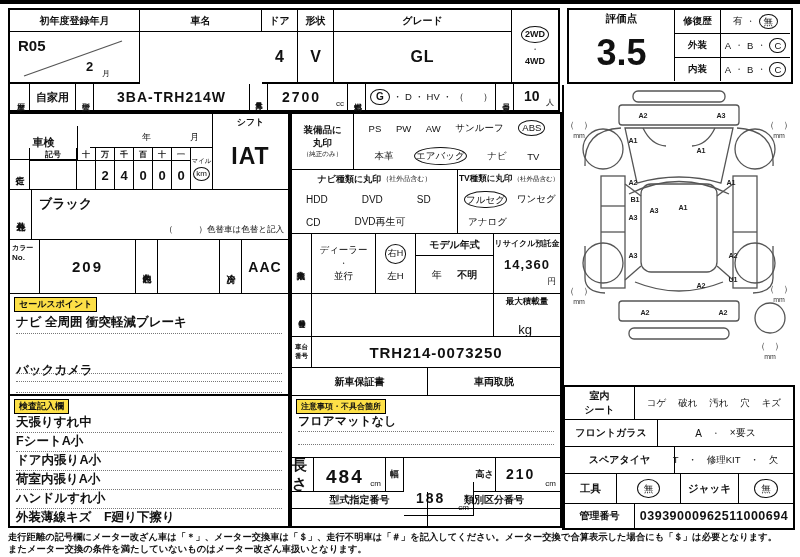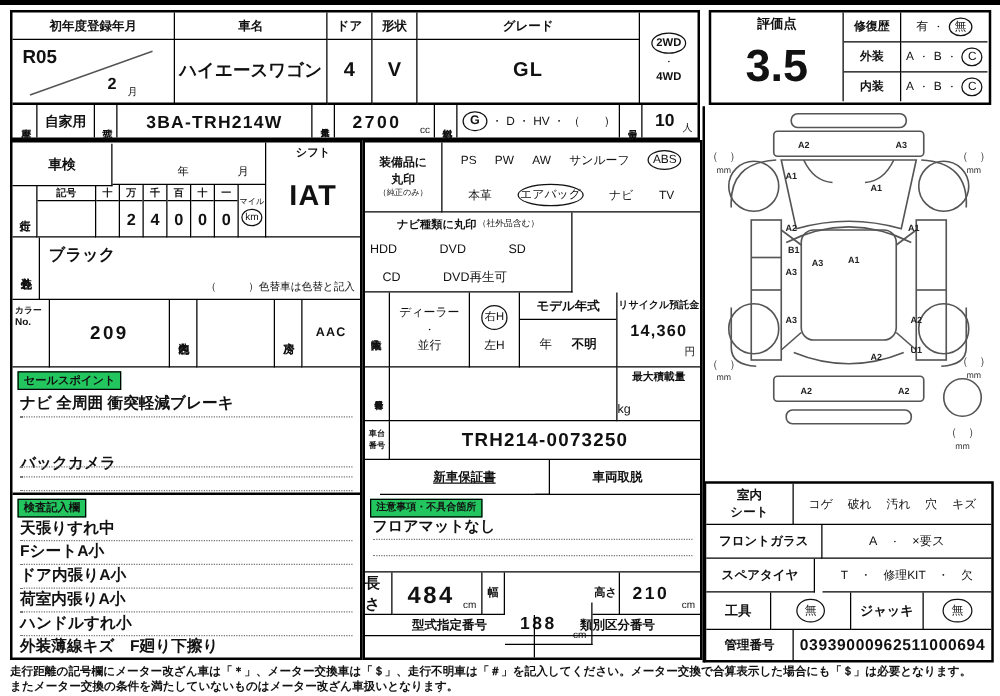"ハイエースワゴン" div.abs { html: <div>ハイエースワゴン</div> -> none }
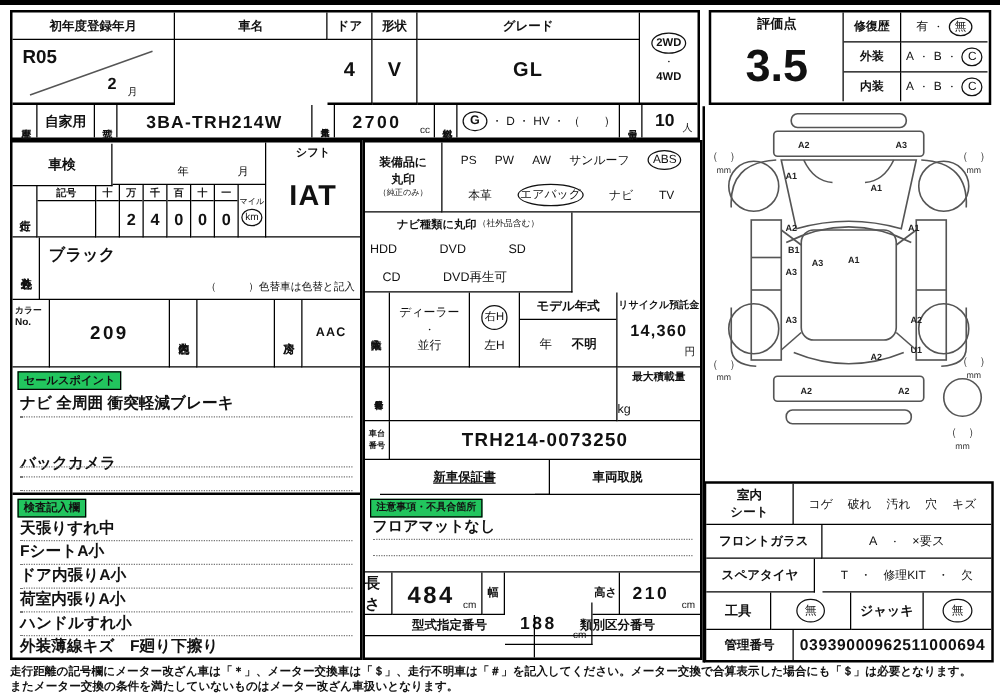"車検" div.abs { top: 1px -> 12px; width: 80px -> 68px }
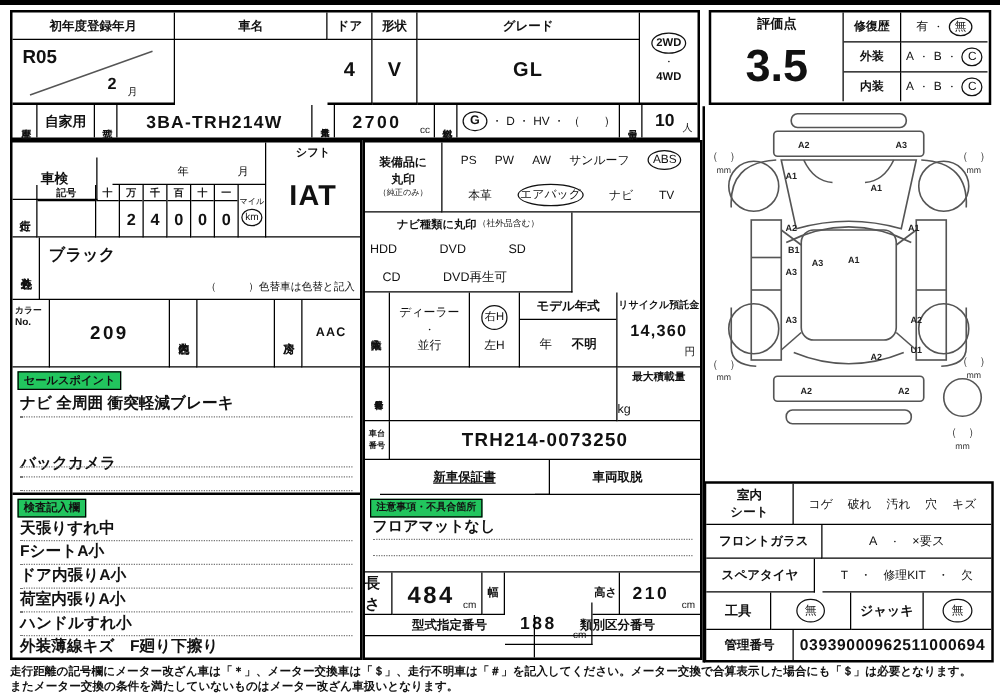"TV種類に丸印" div.abs { html: none -> <div> <div> <span>TV種類に丸印</span> <span>（社外品含む）</span> </div> <div> <span>フルセグ</span> <span>ワンセグ</span> </div> <div> <span>アナログ</span> </div> </div> }
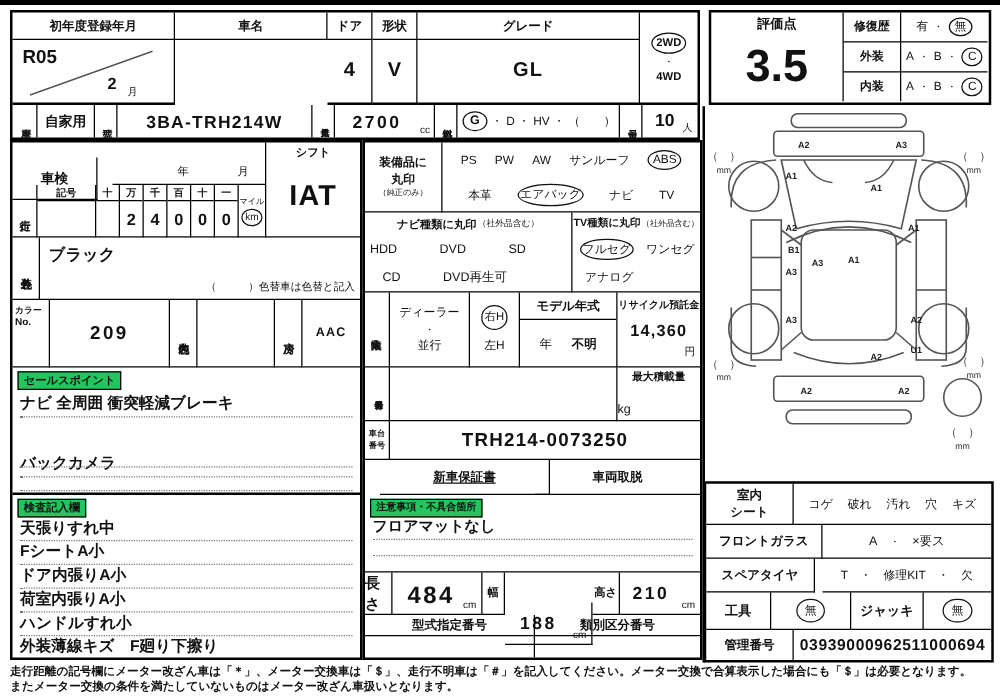"HDD" div { padding-left: 4px -> 14px }
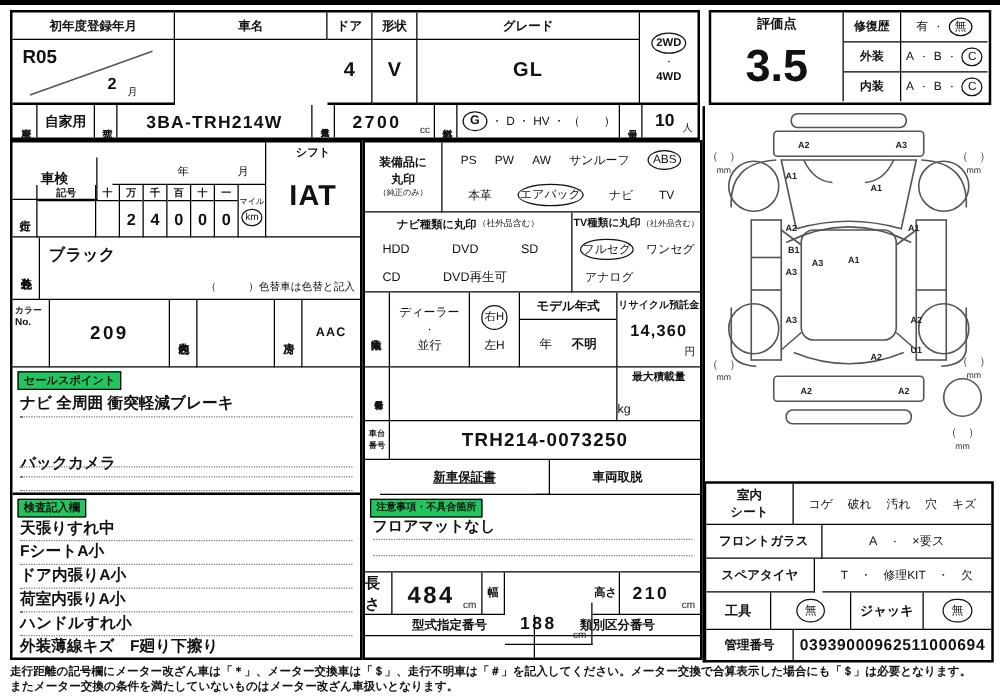"AAC" div.abs { font-size: 10px -> 14px }
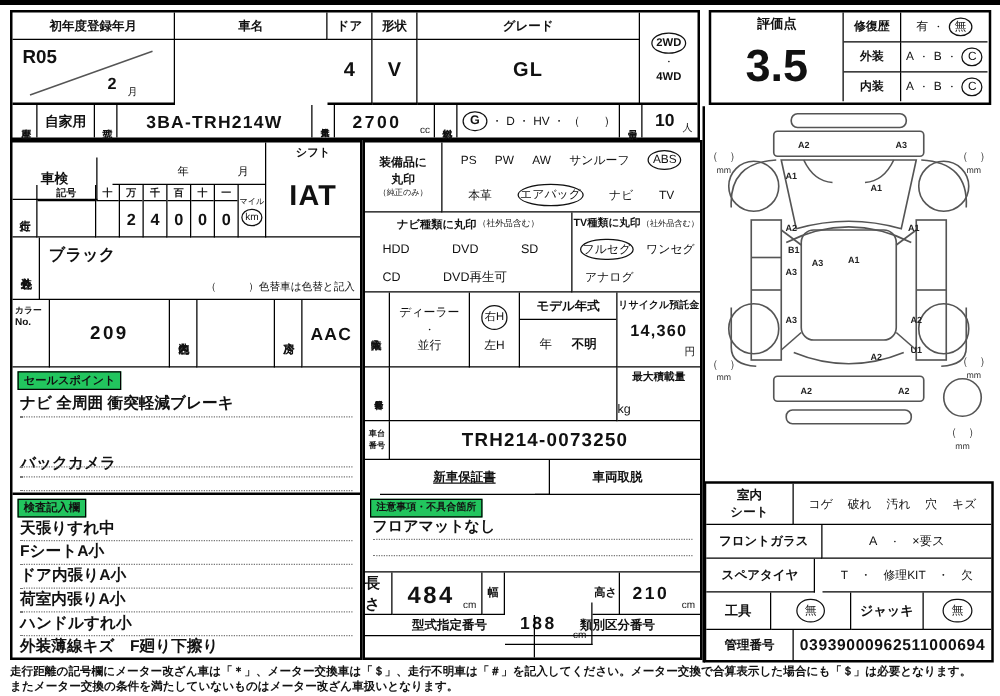"セールスポイント" .tab { background: #22c55e -> #fde047 }
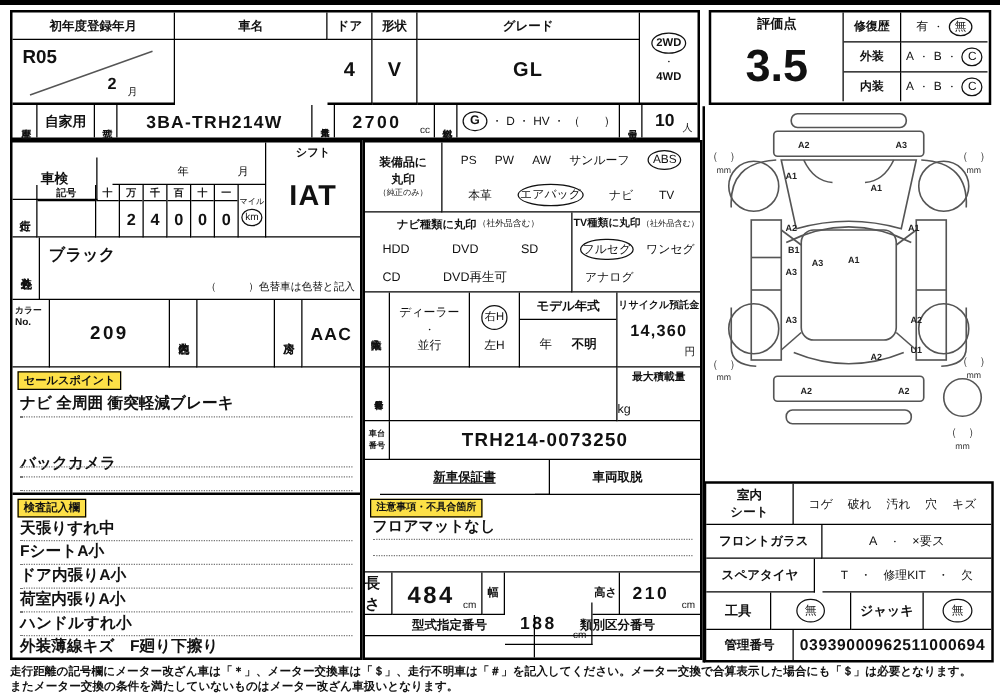"kg" div { font-size: 10px -> 13px; text-align: left -> center }
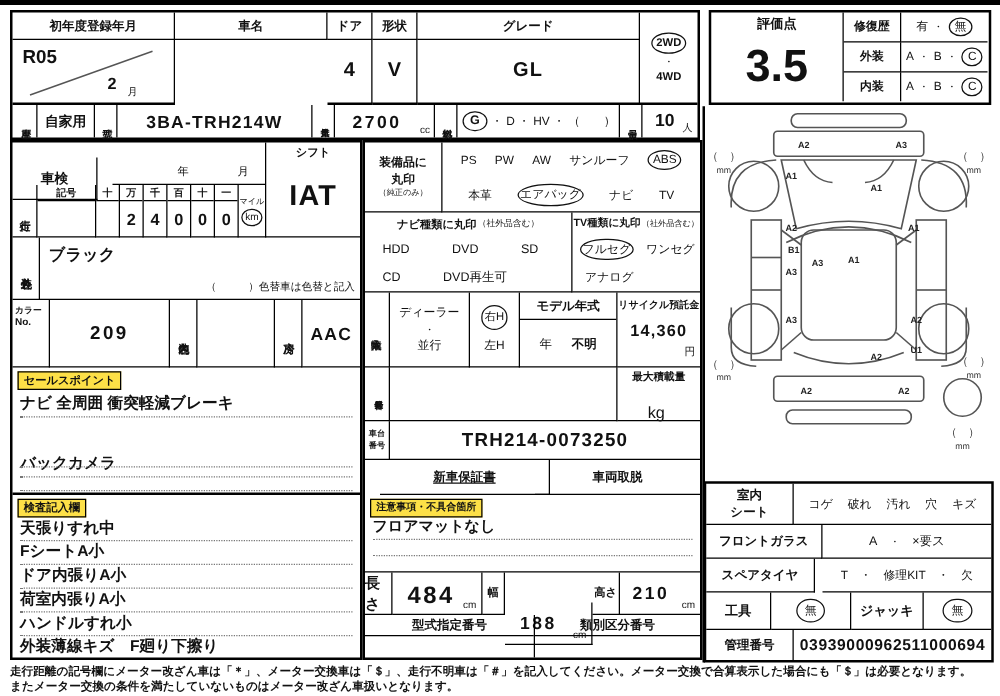"新車保証書" div.abs { left: 12px -> 0; text-decoration: underline -> none }
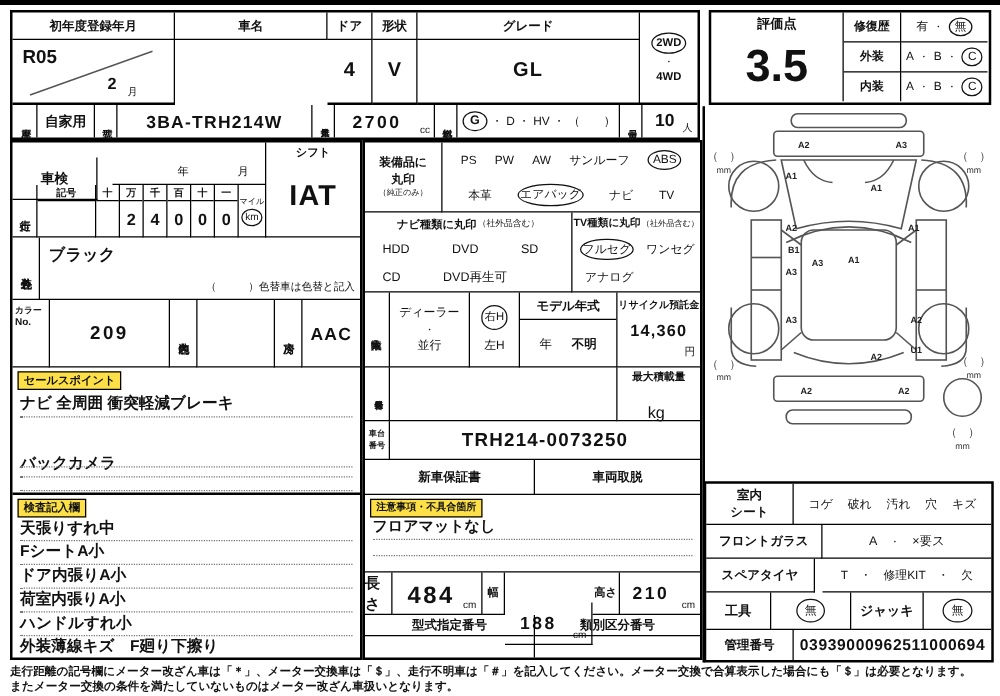"長さ" div.abs { font-size: 12px -> 15px }
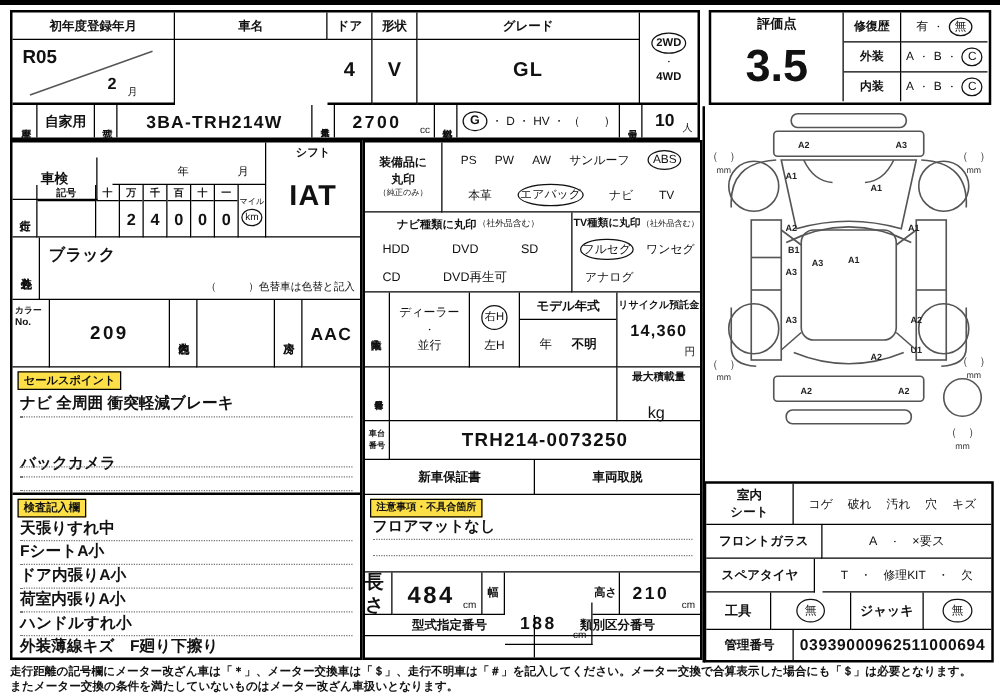"スペアタイヤ" div.abs { width: 87px -> 110px }
